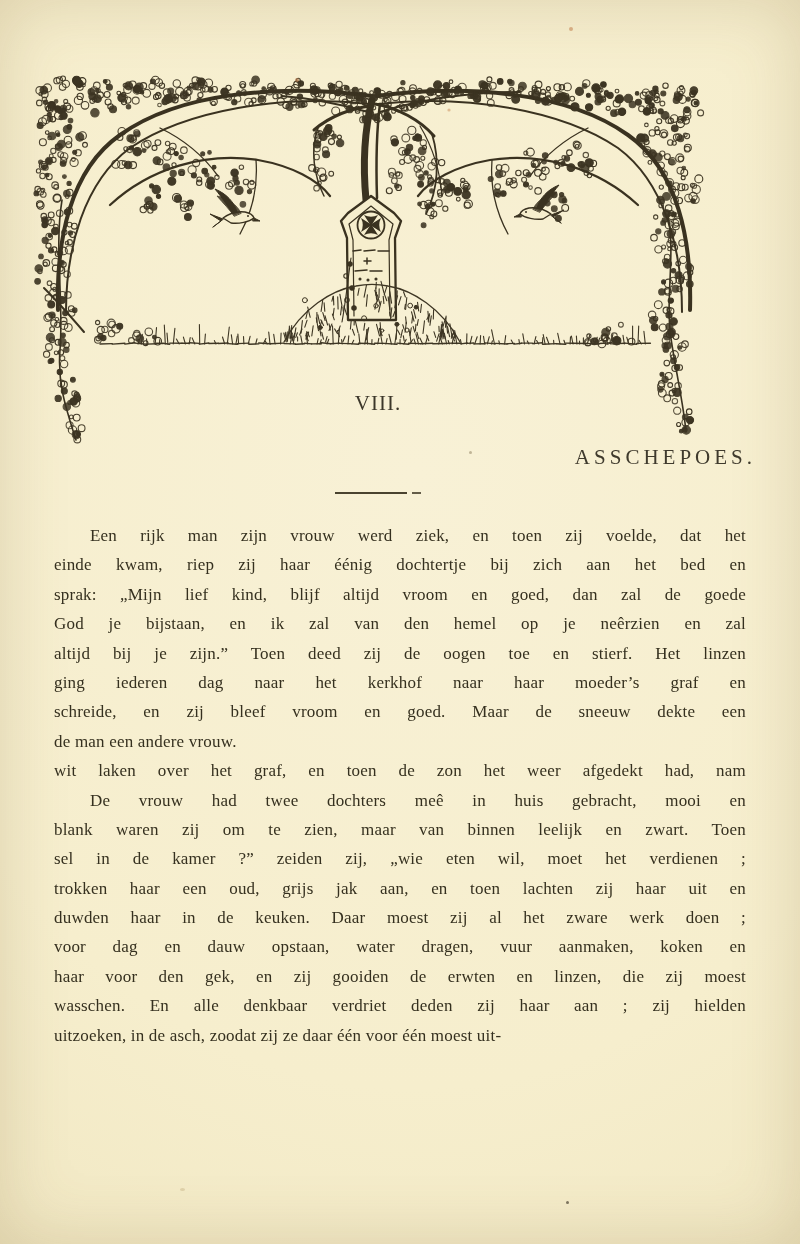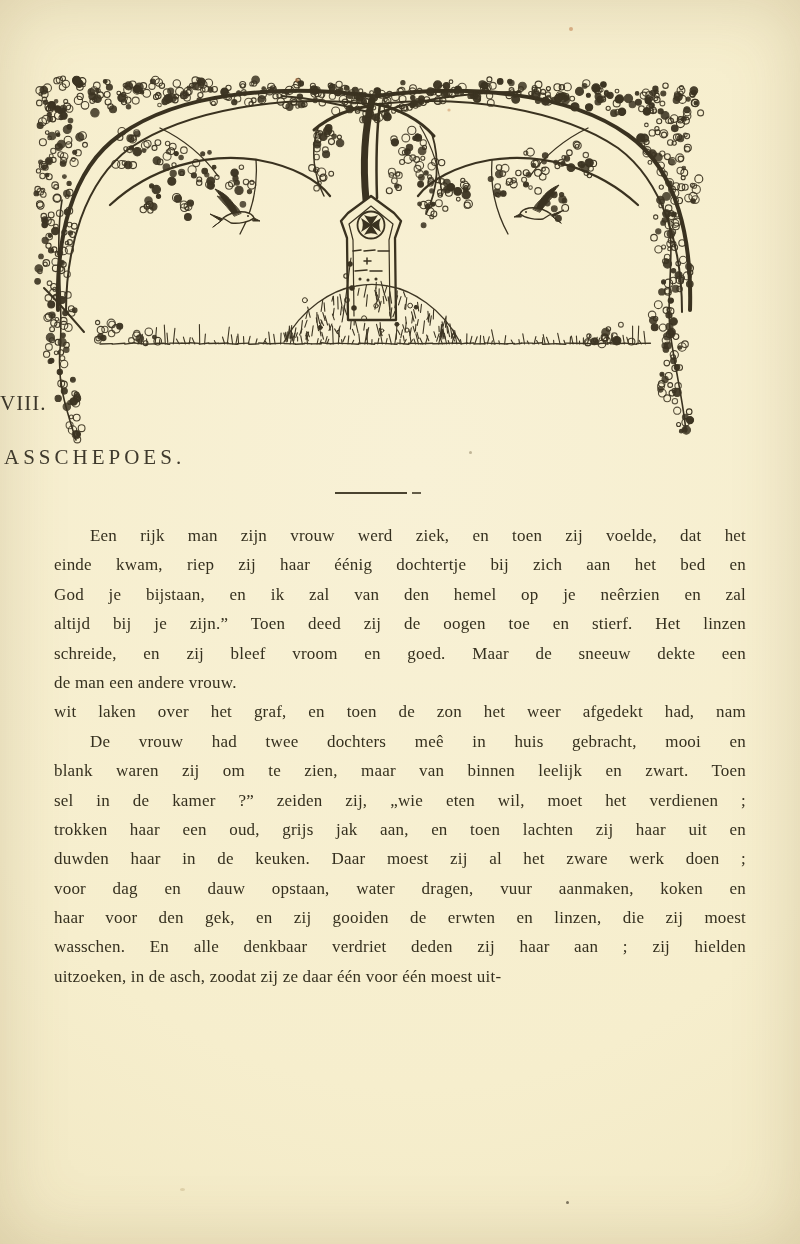"VIII." .chapter-num { text-align: left -> center }
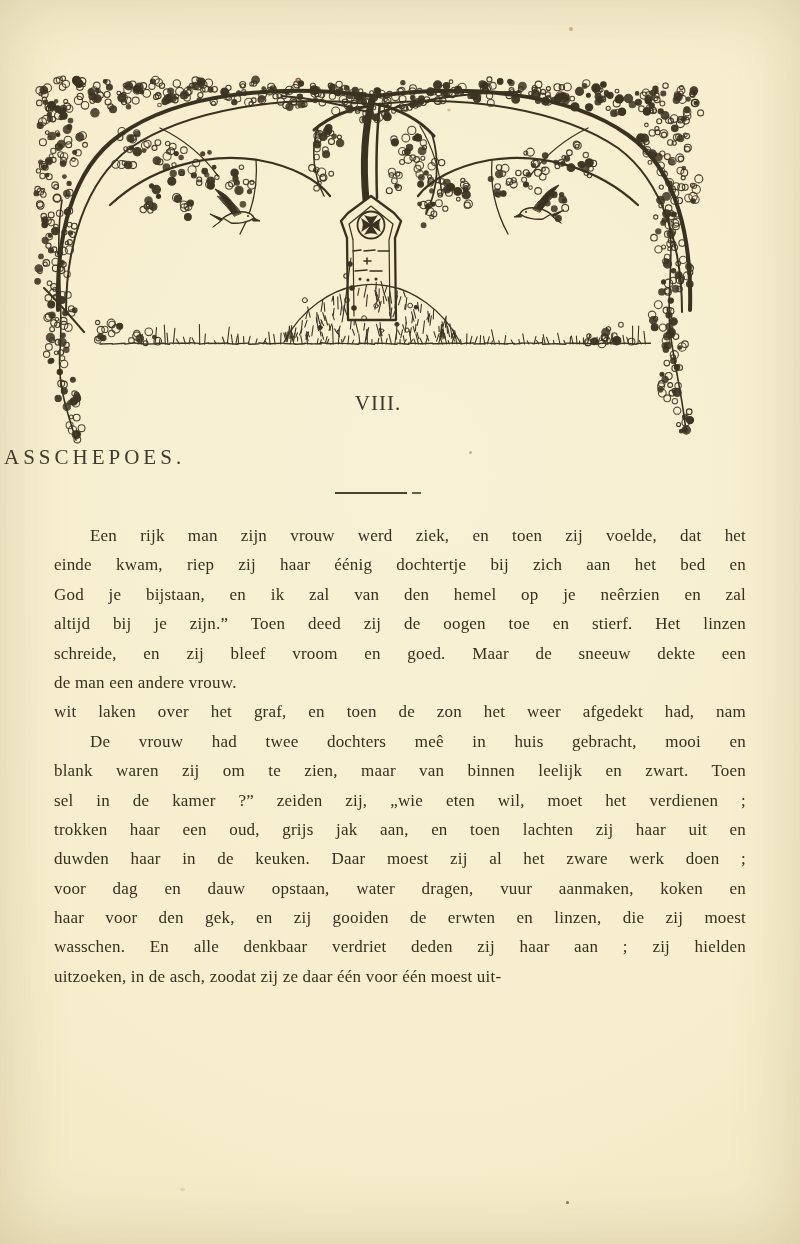"ASSCHEPOES." .page-title { text-align: left -> right }
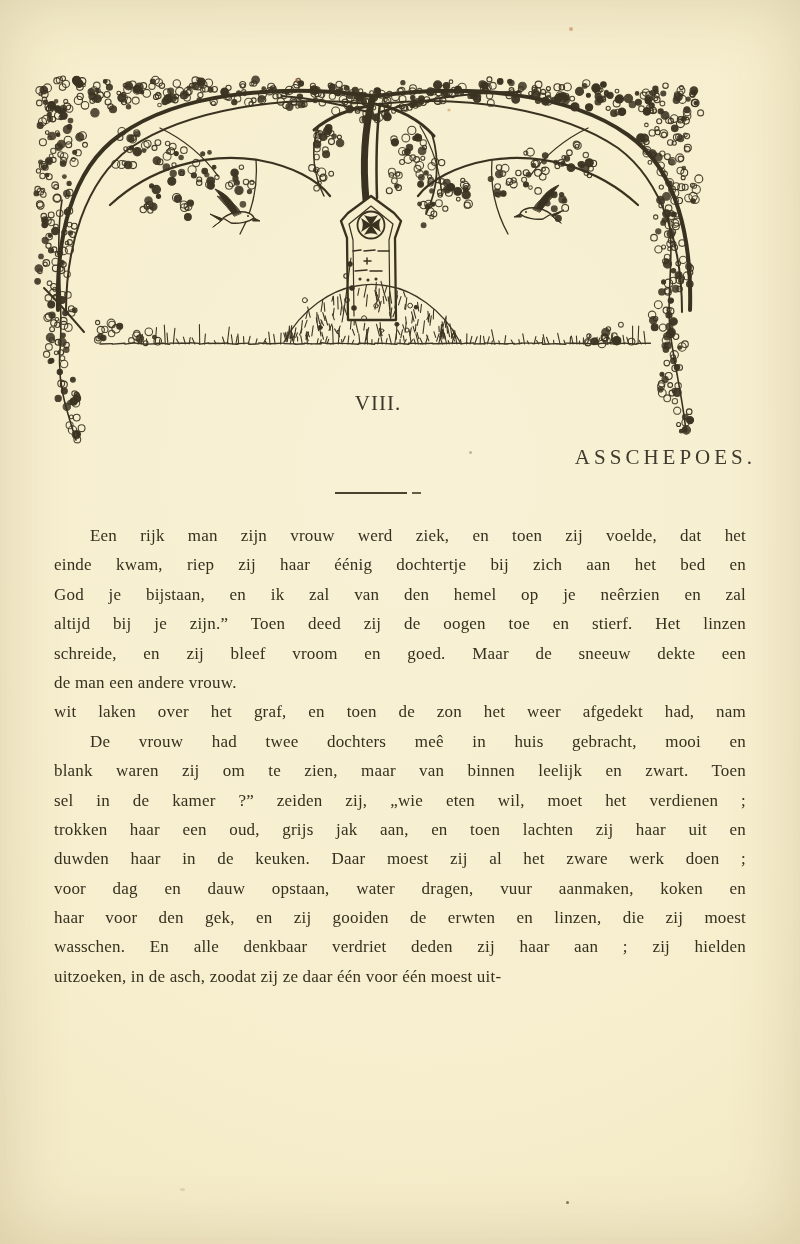"sprak: „Mijn lief kind, blijf" div.line { html: none -> <div>sprak: „Mijn lief kind, blijf altijd vroom en goed, dan zal de goede</div> }
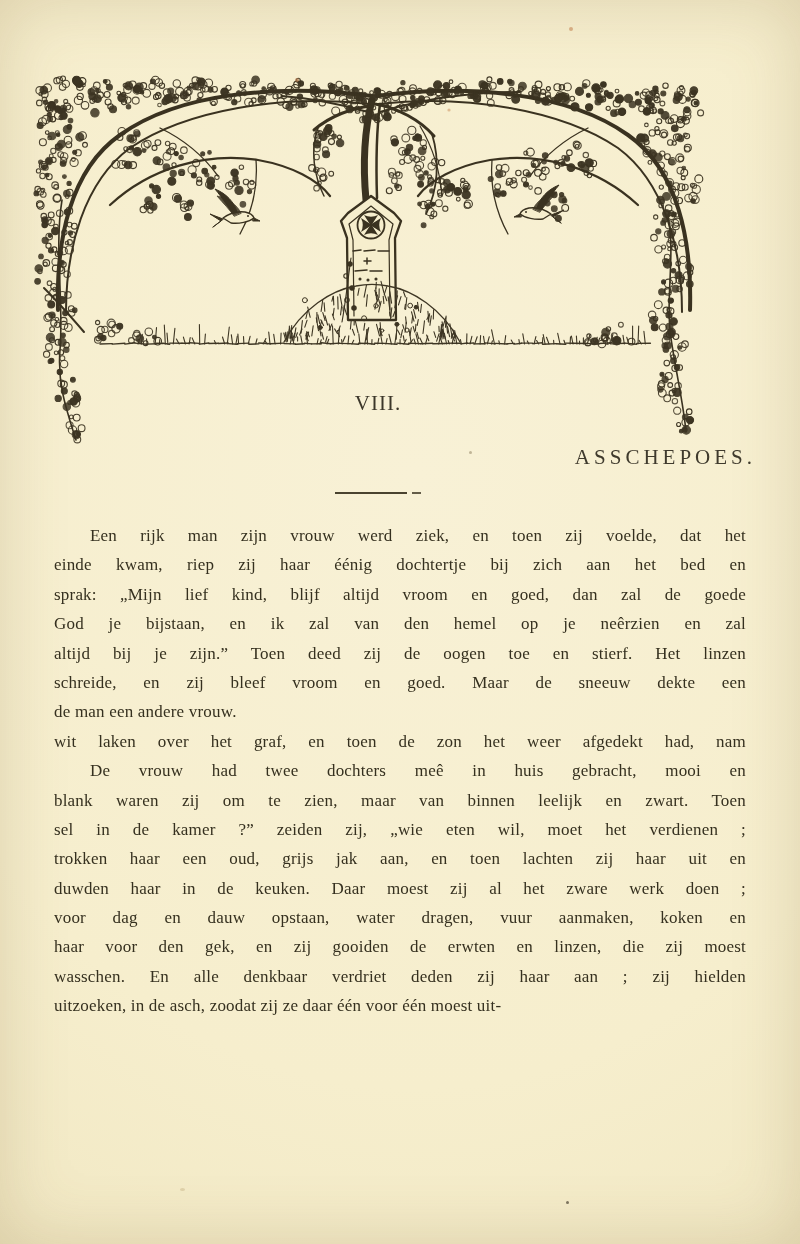"ging iederen dag naar het" div.line { html: none -> <div>ging iederen dag naar het kerkhof naar haar moeder’s graf en</div> }
